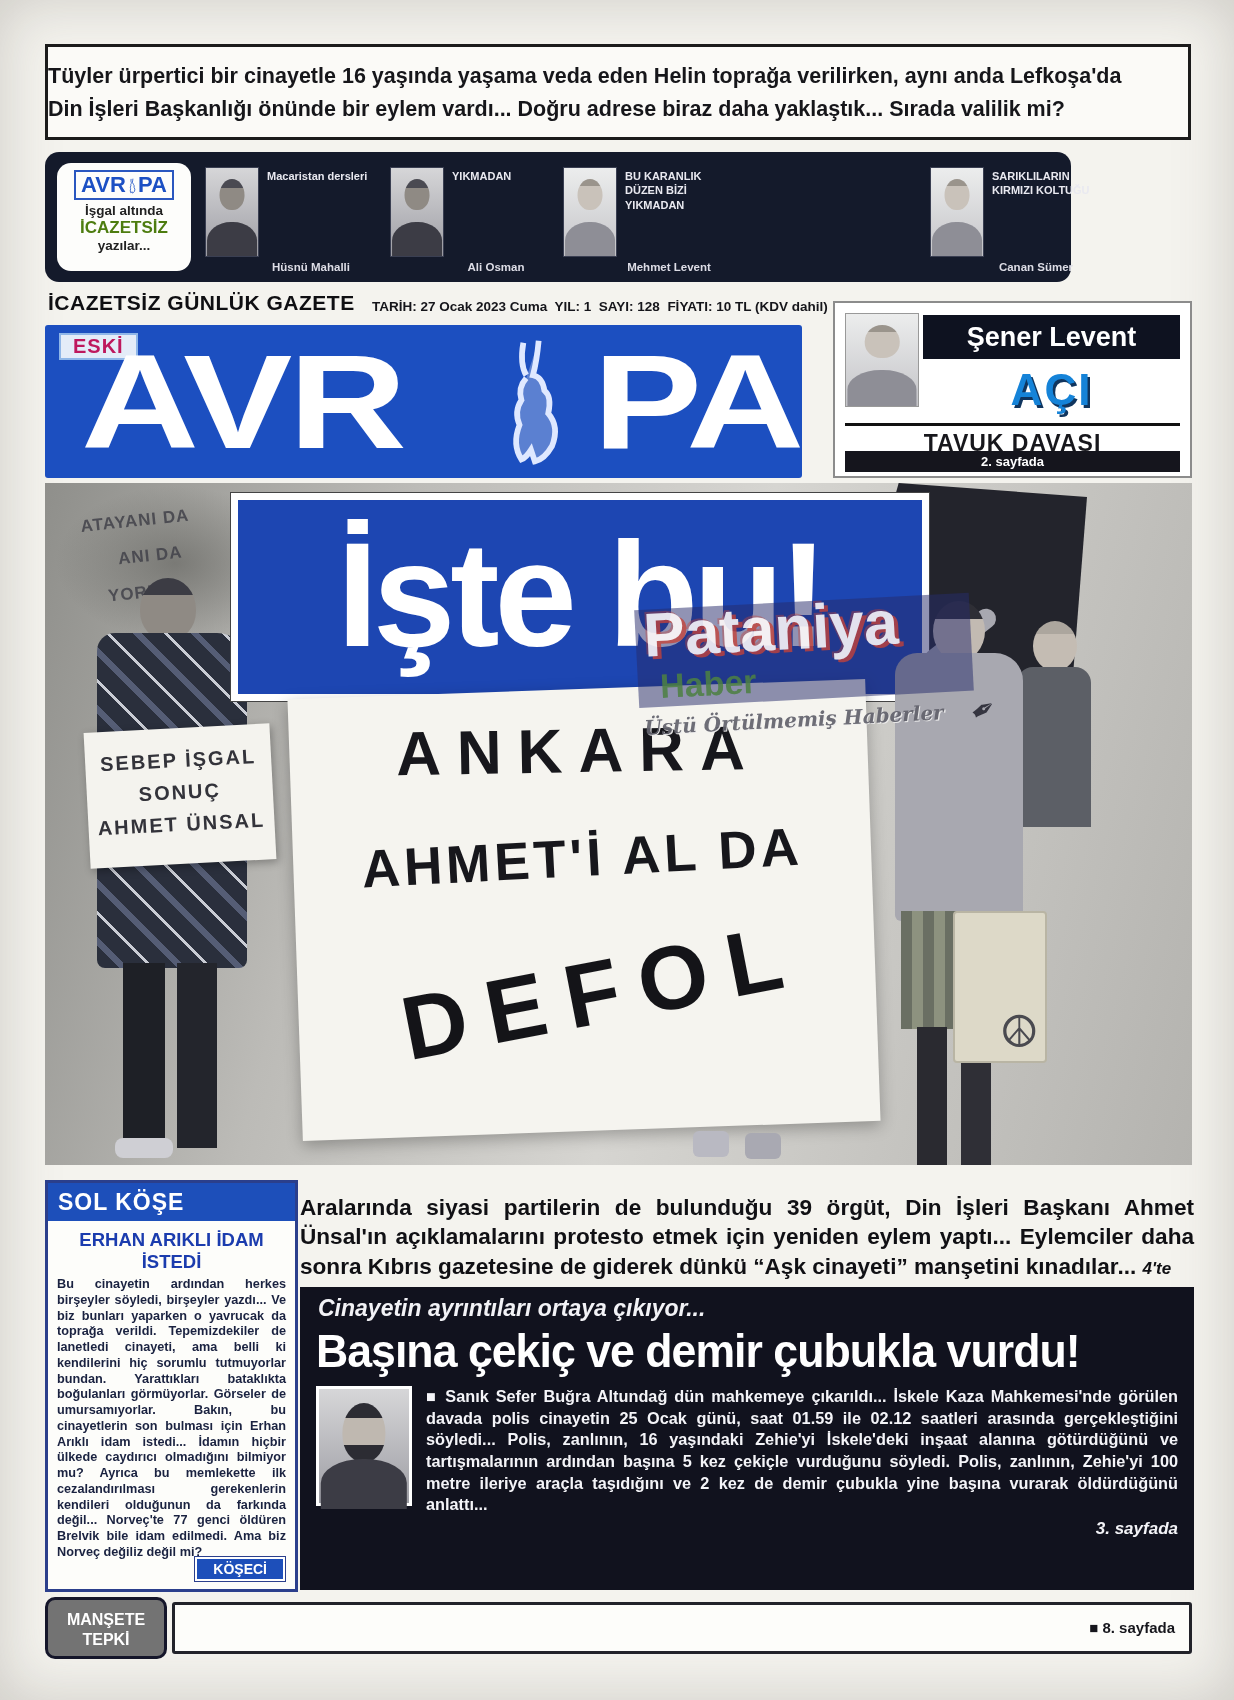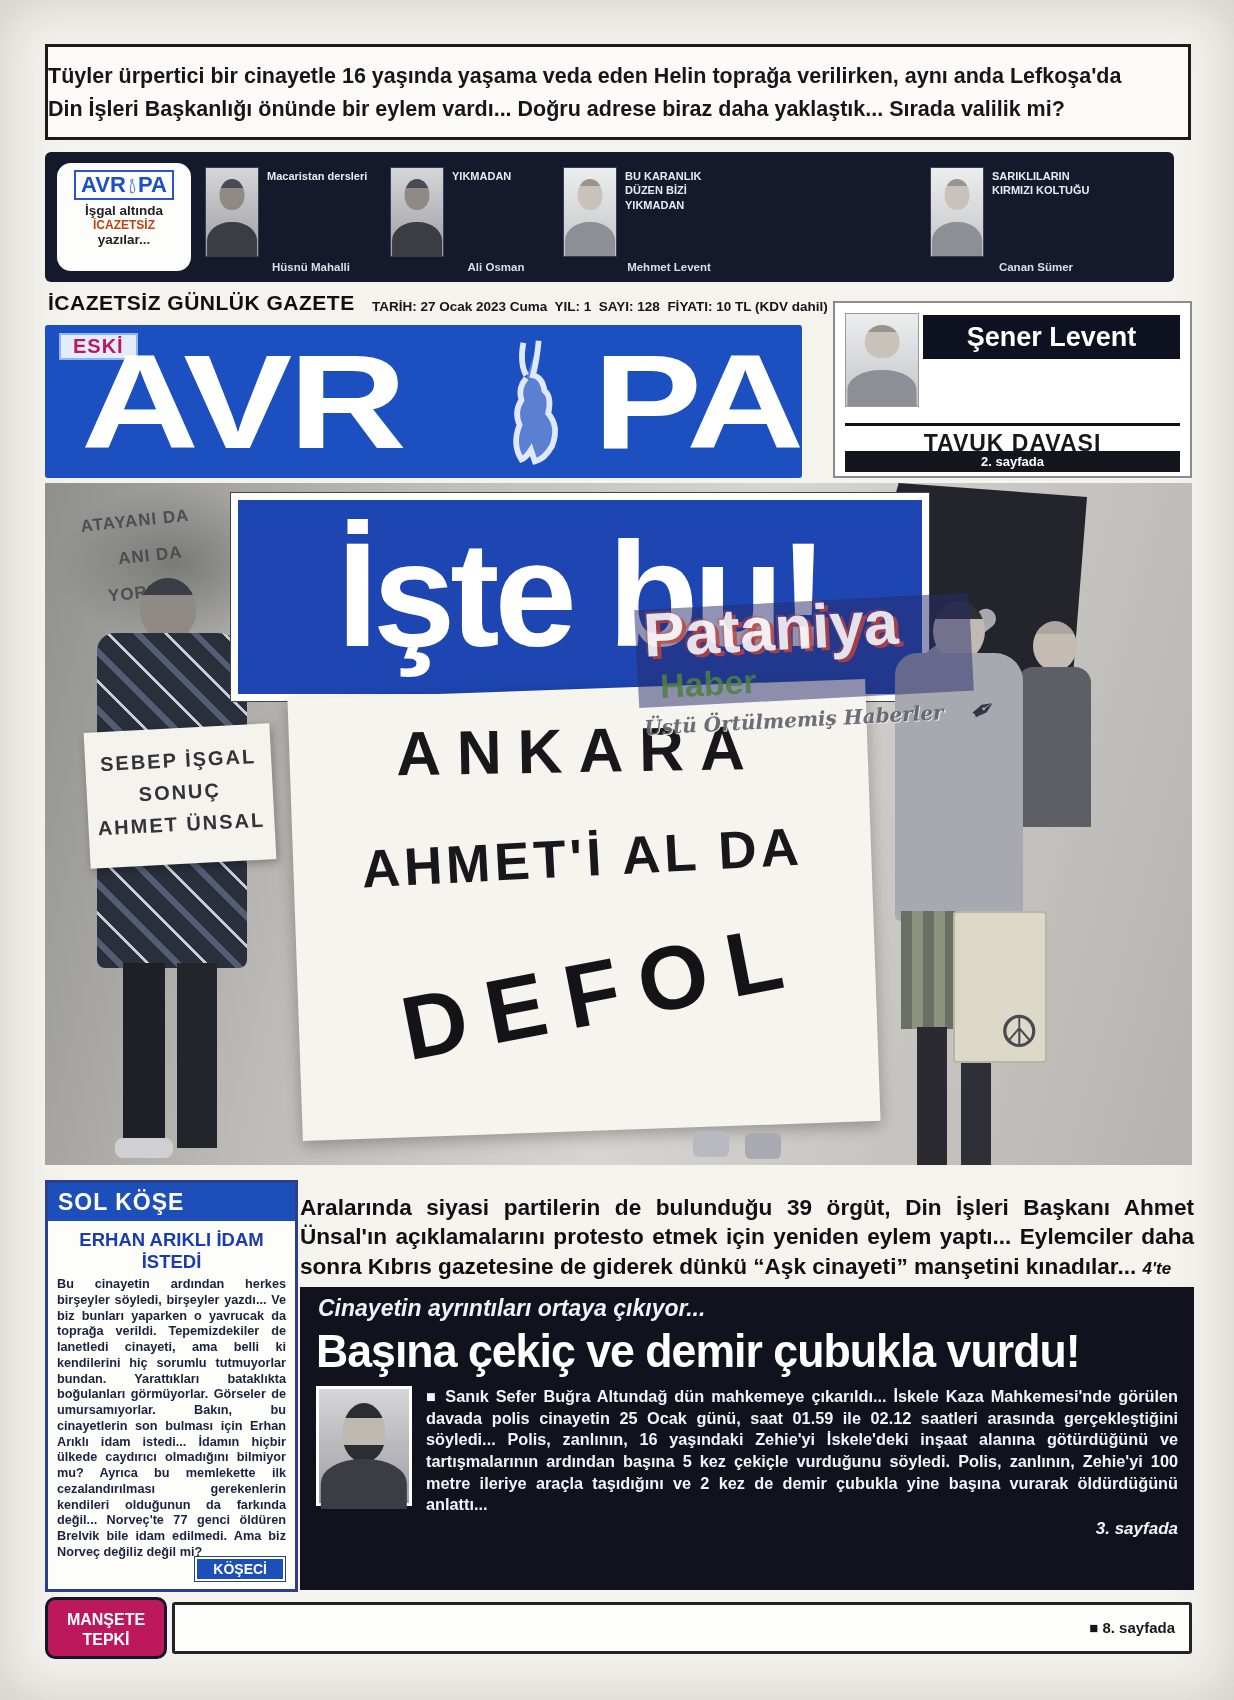"AVR PA" .strip { border-radius: 6px -> 14px; width: 1129px -> 1026px }
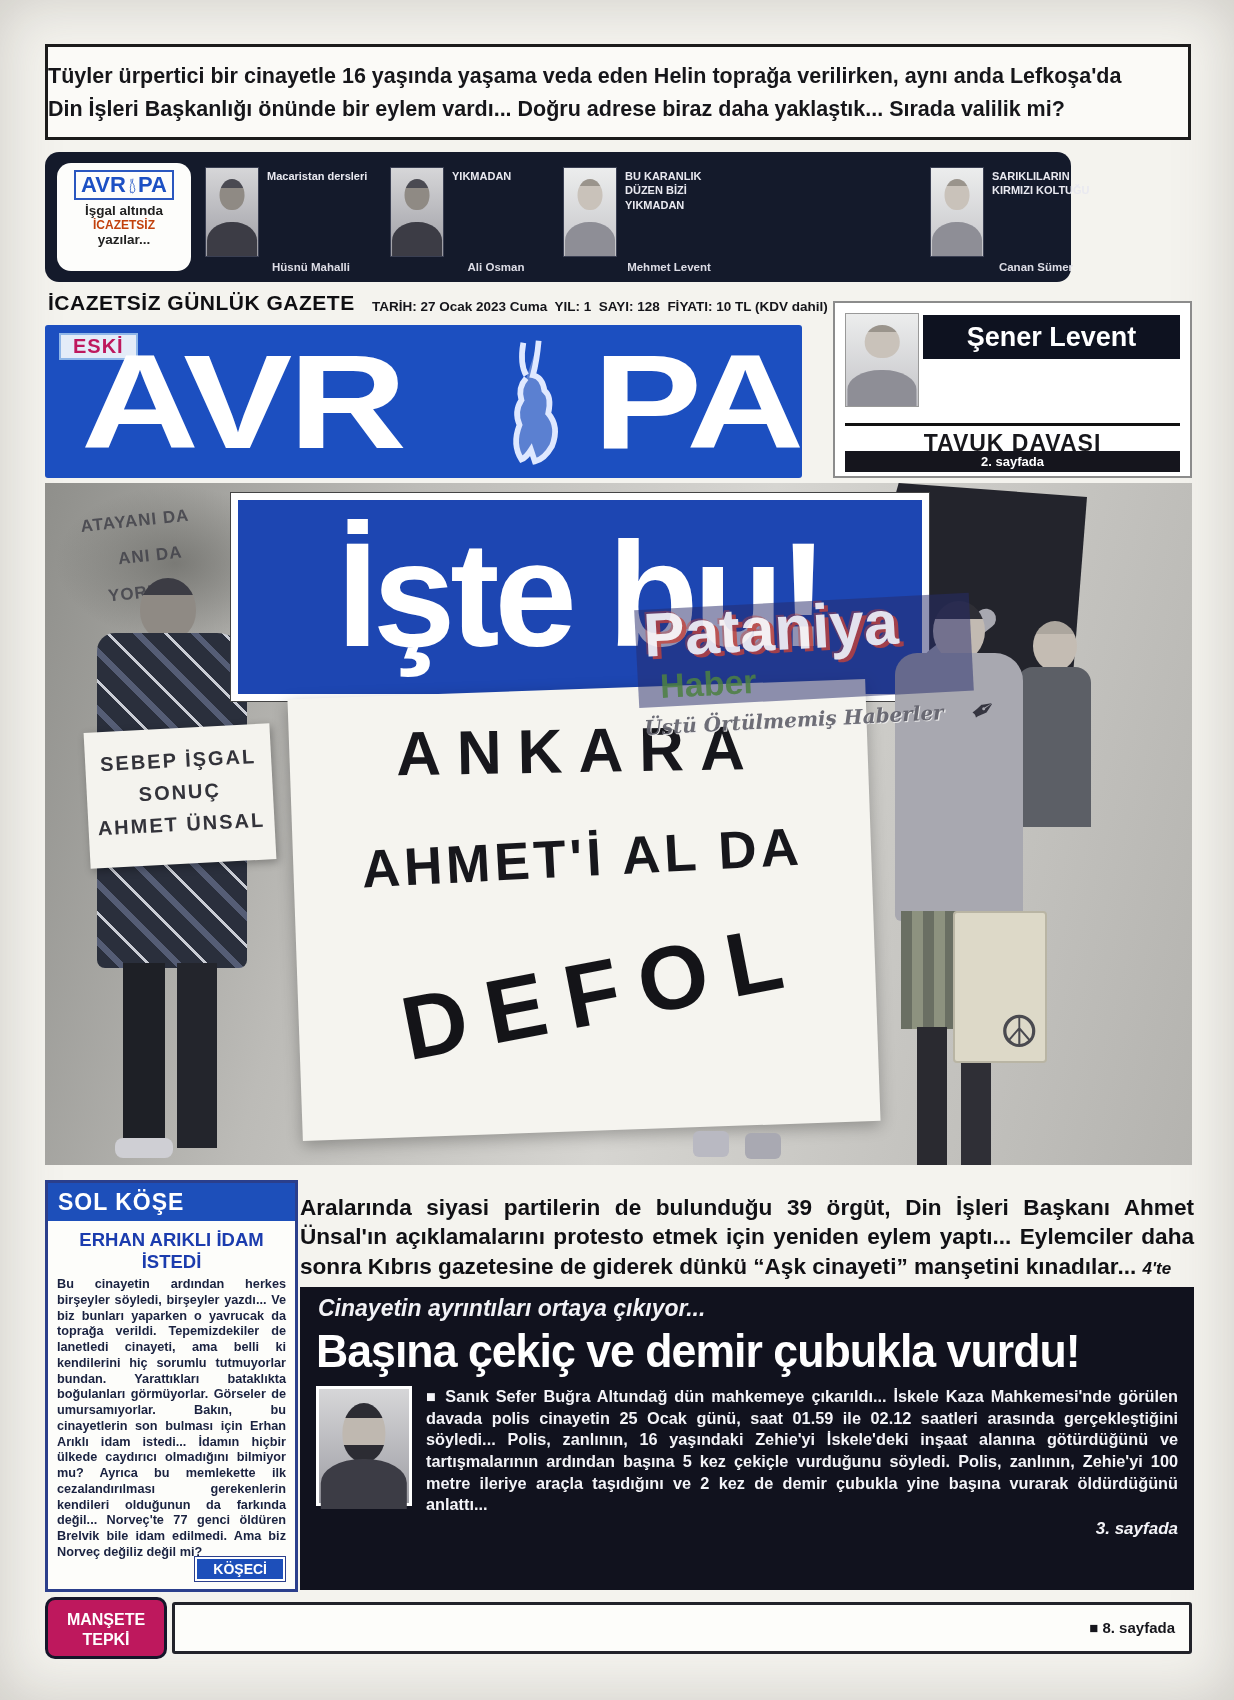"İCAZETSİZ" .strip-logo .t2 { color: #c2410c -> #4d7c0f; font-size: 12px -> 17px }
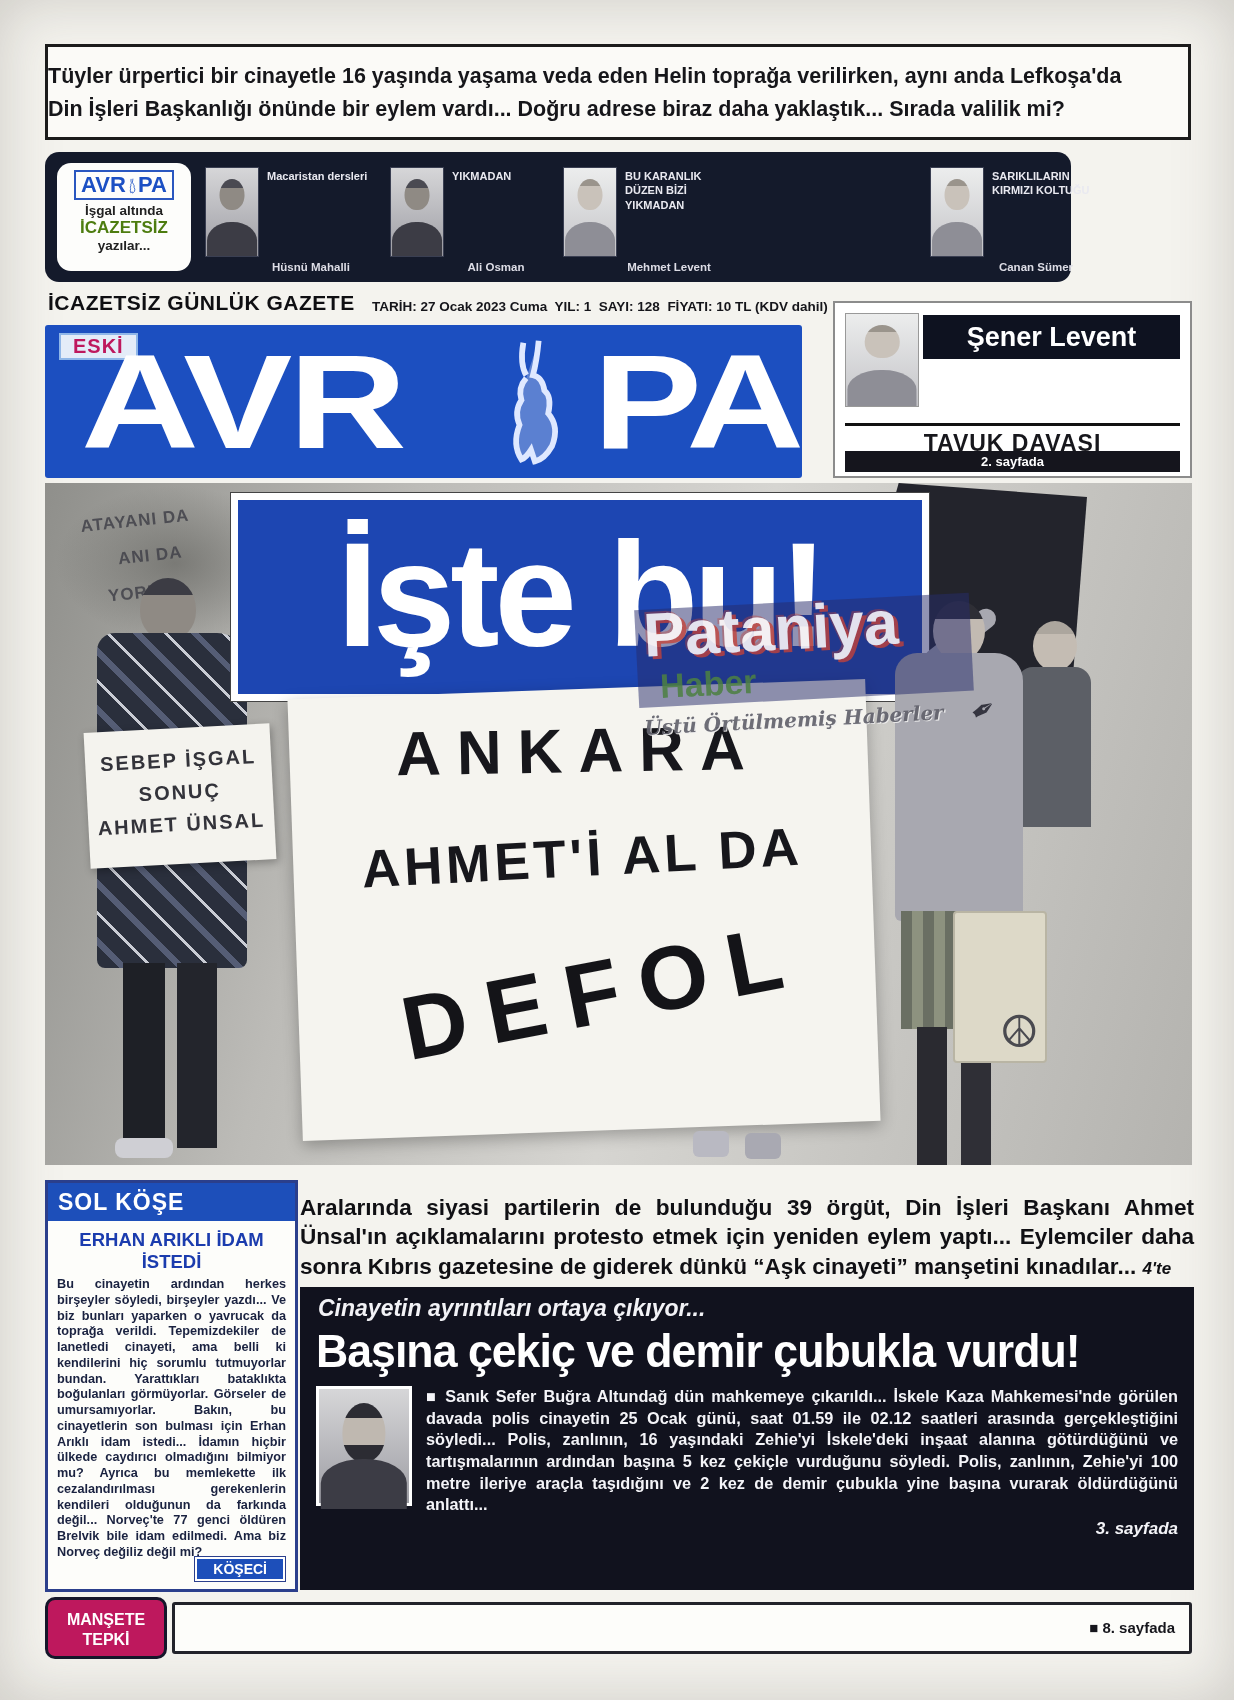"AÇI" div.aci { html: none -> <div>AÇI</div> }
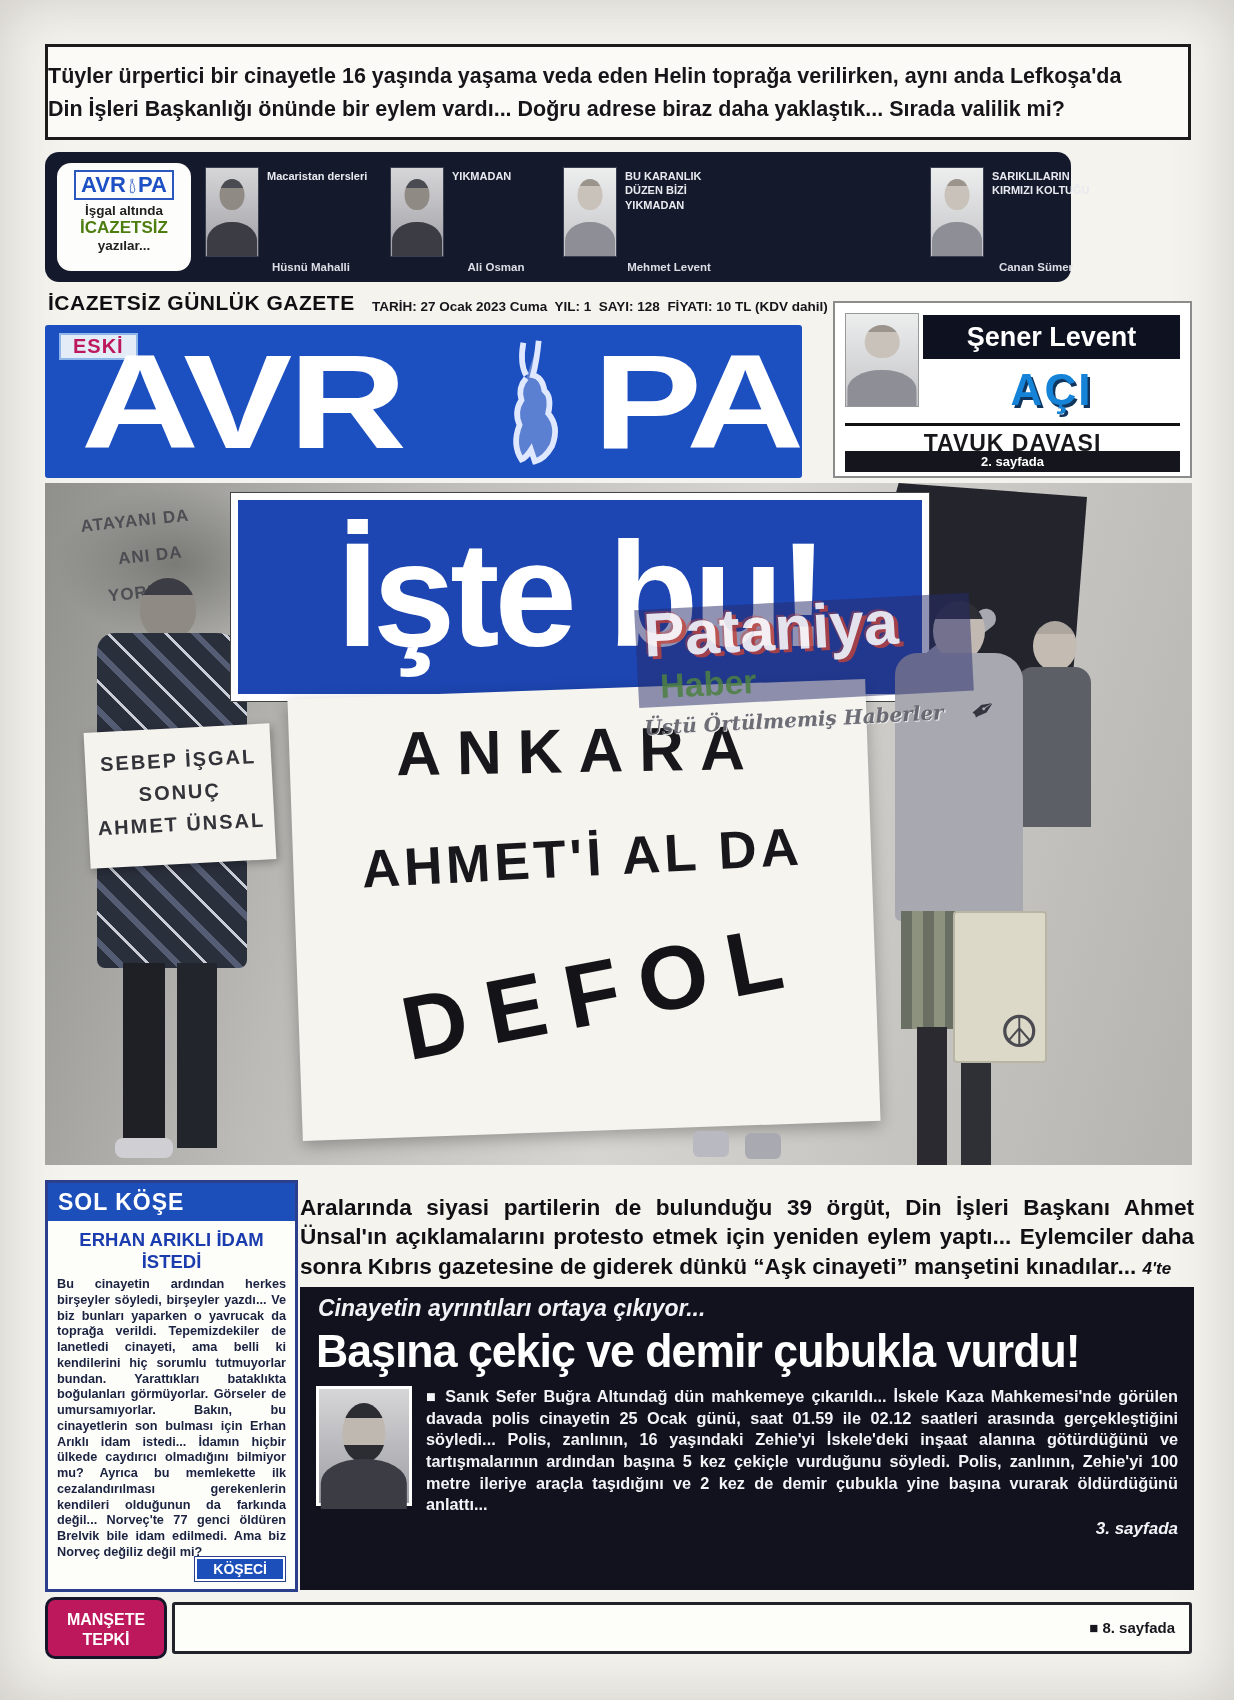"MANŞETE" .bot-badge { background: #be185d -> #737373 }
